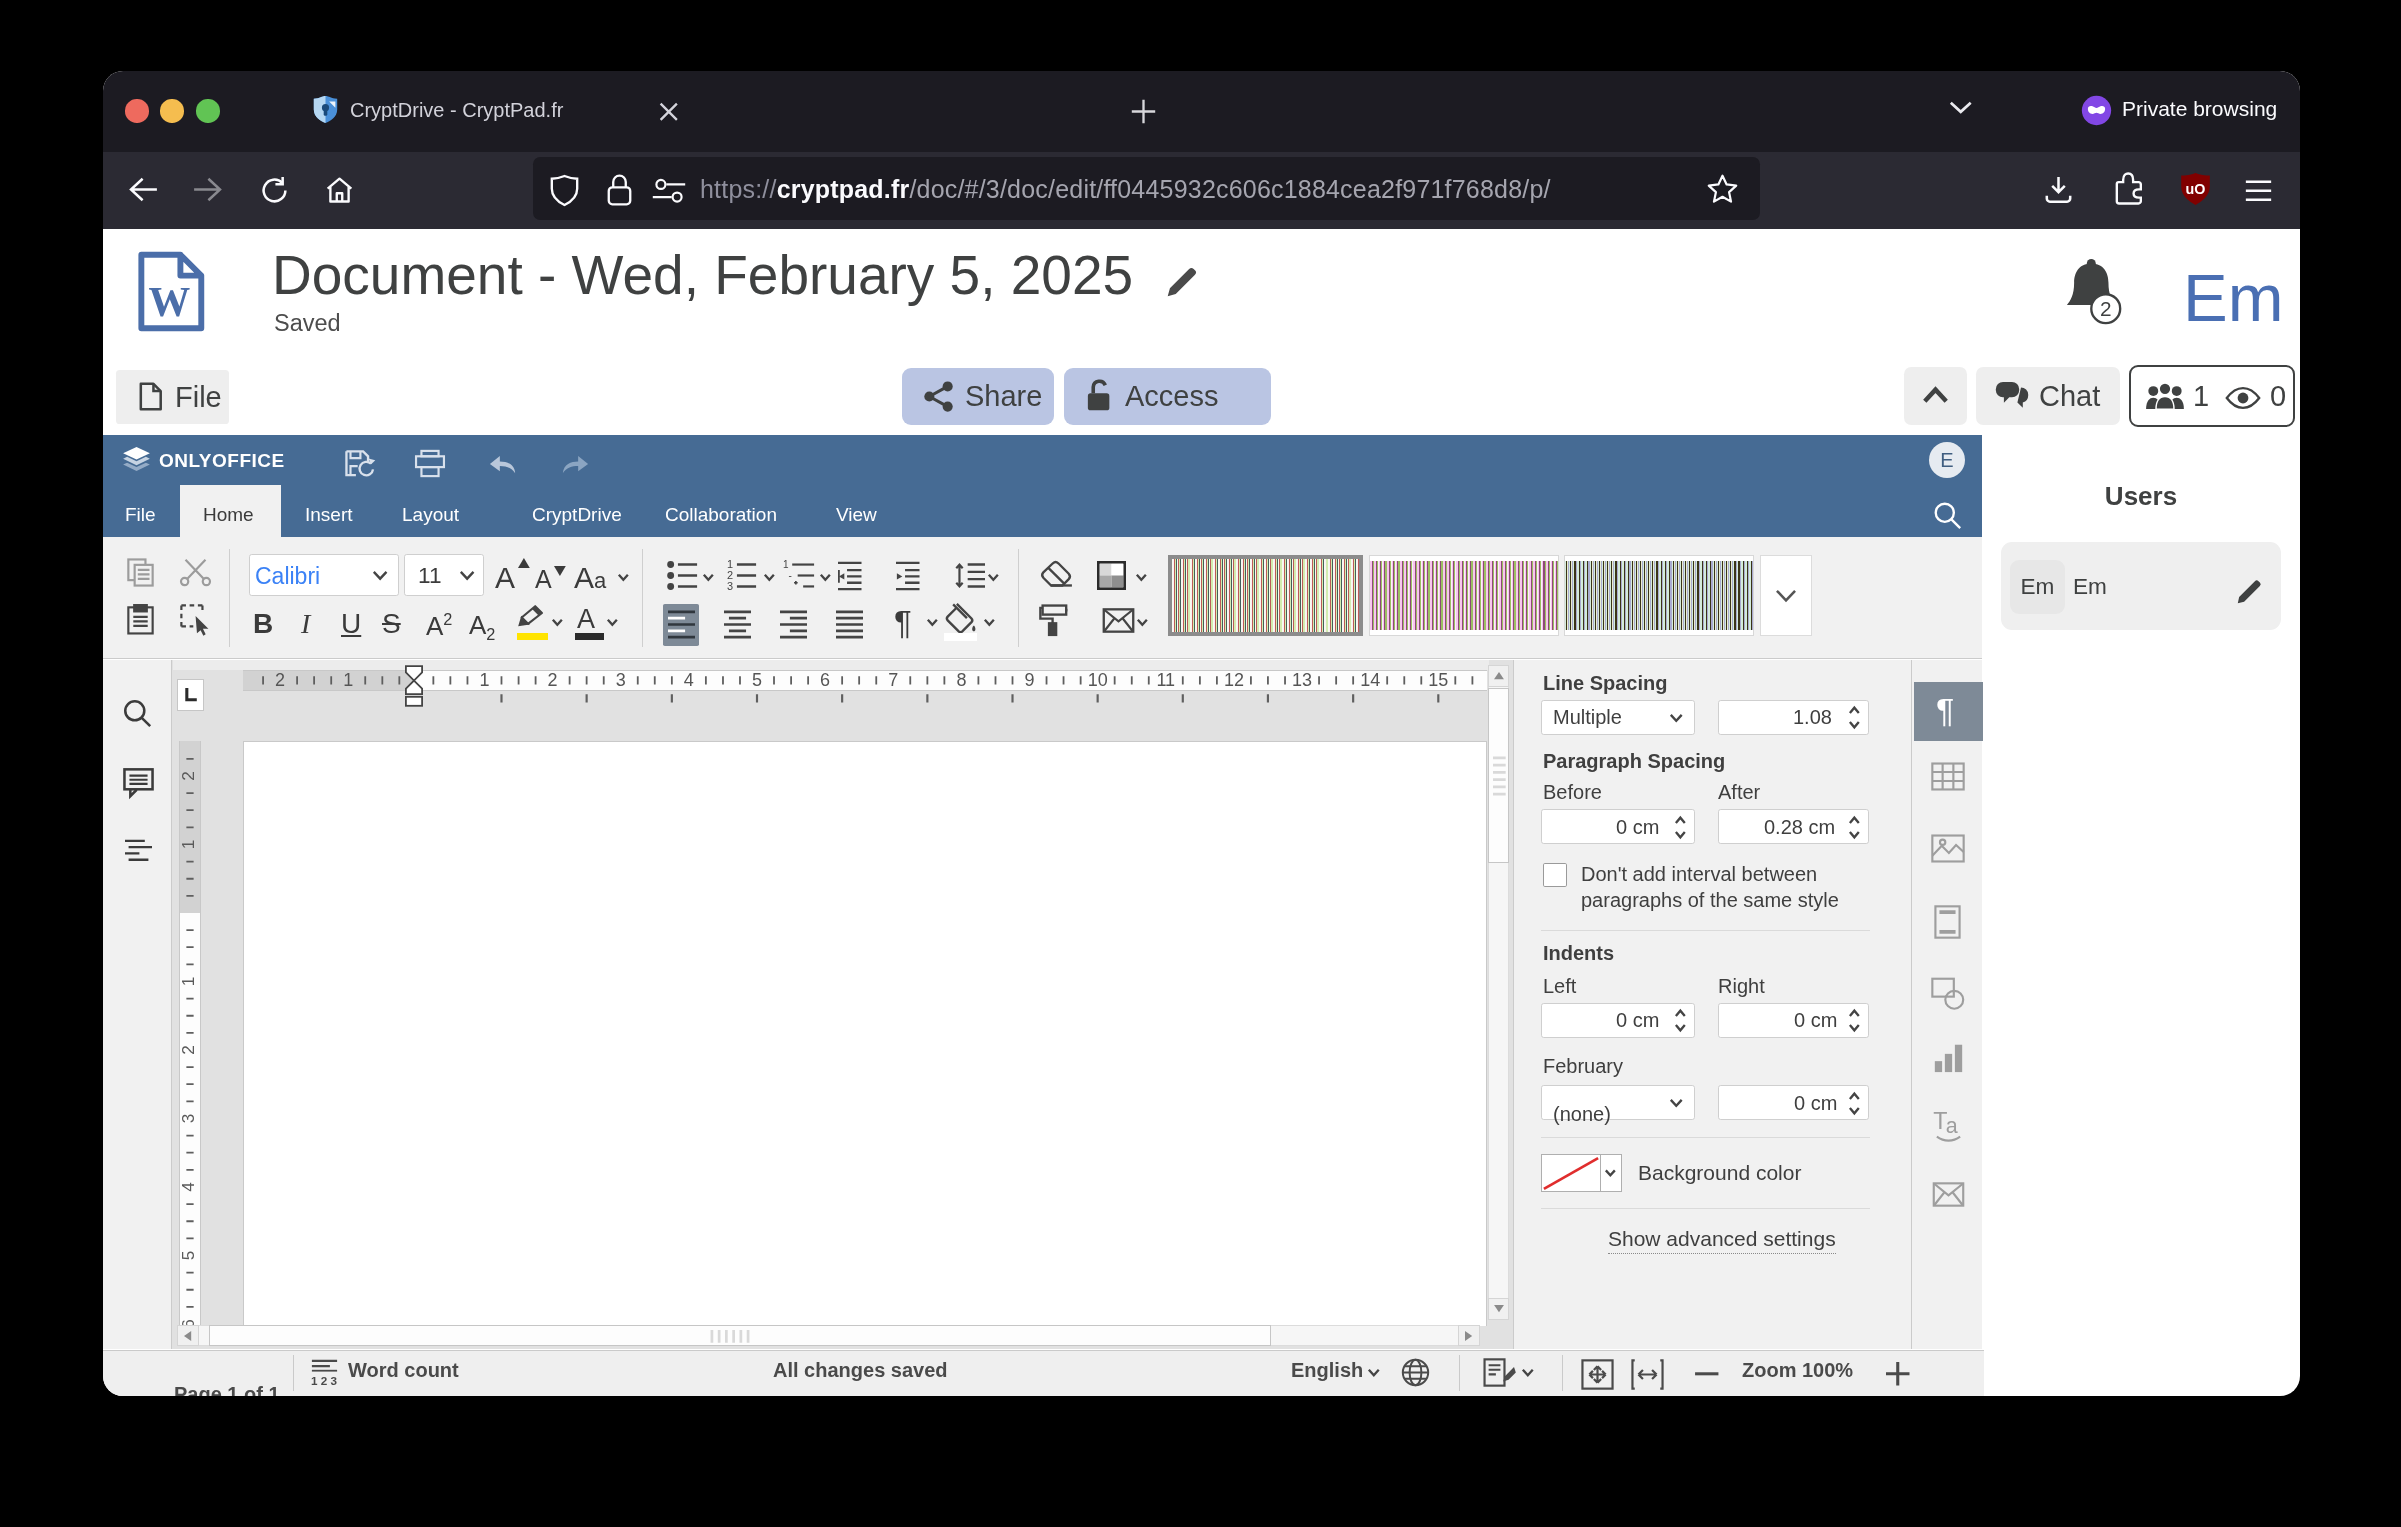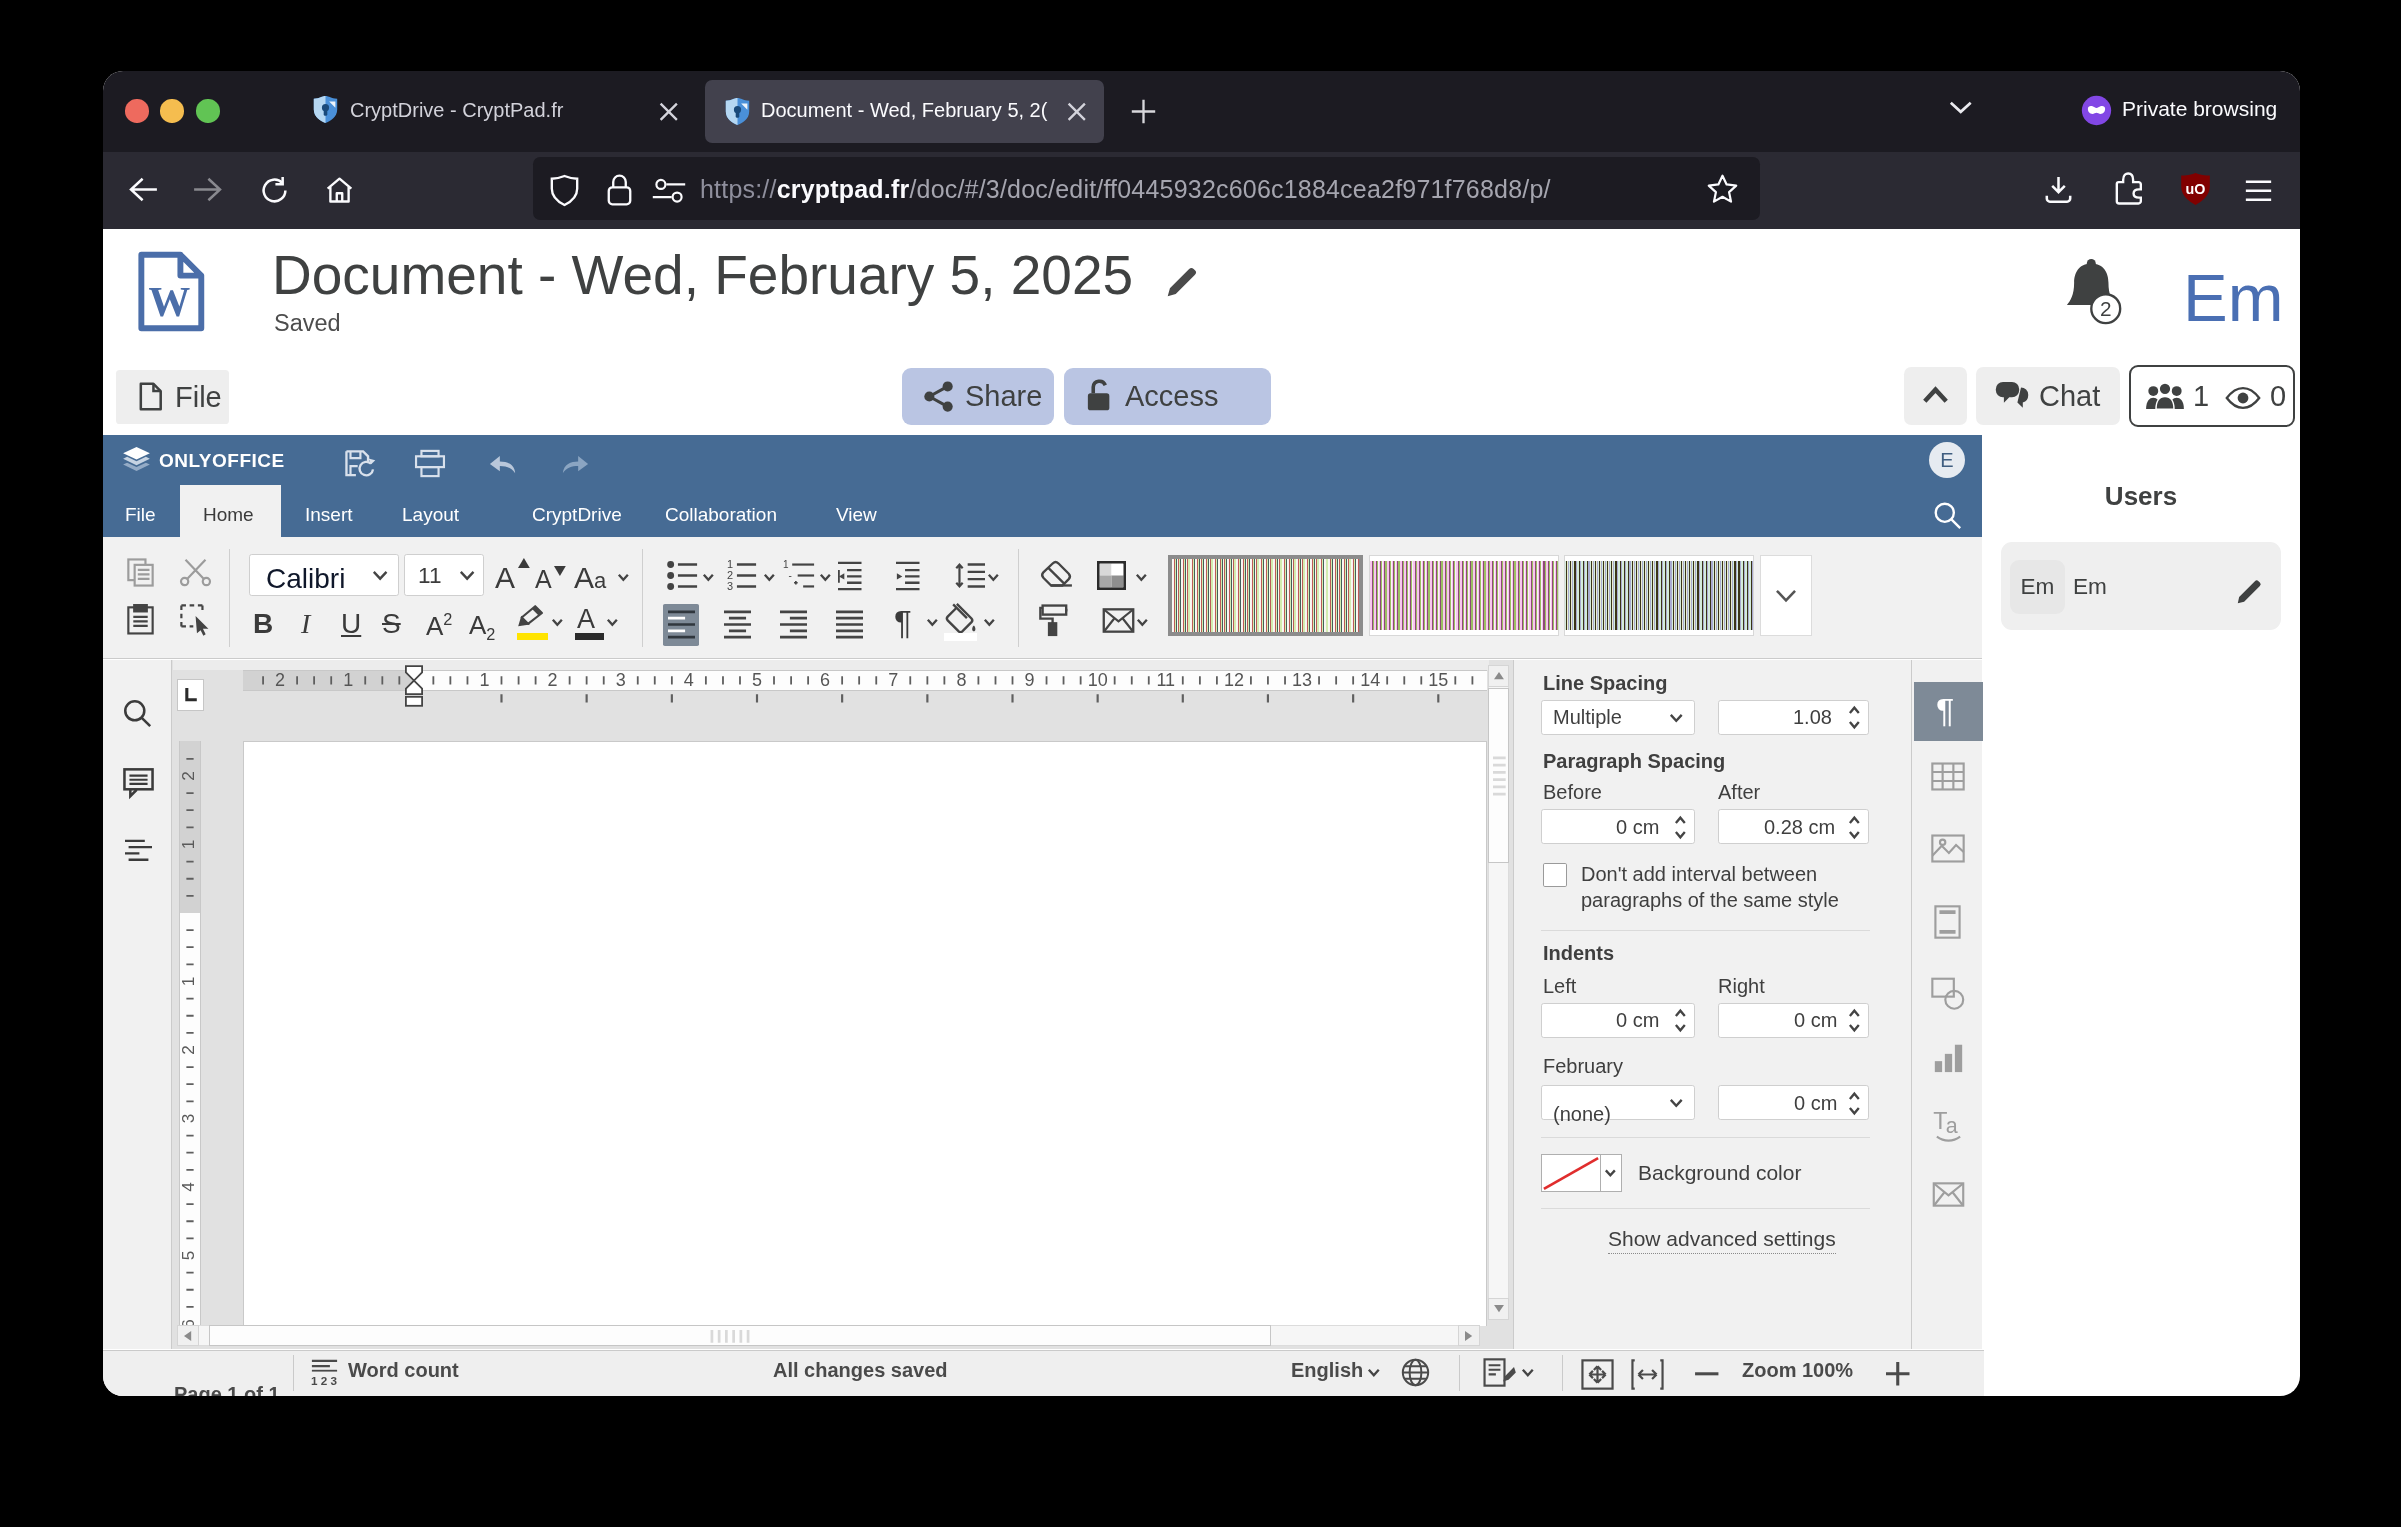"Document - Wed, February 5, 2(" div { html: <div> <svg> <path></path> <path></path> <path></path> <circle></circle> <rect></rect> </svg> <span>Document - Wed, February 5, 2(</span> <svg> <path></path> </svg> </div> -> none }
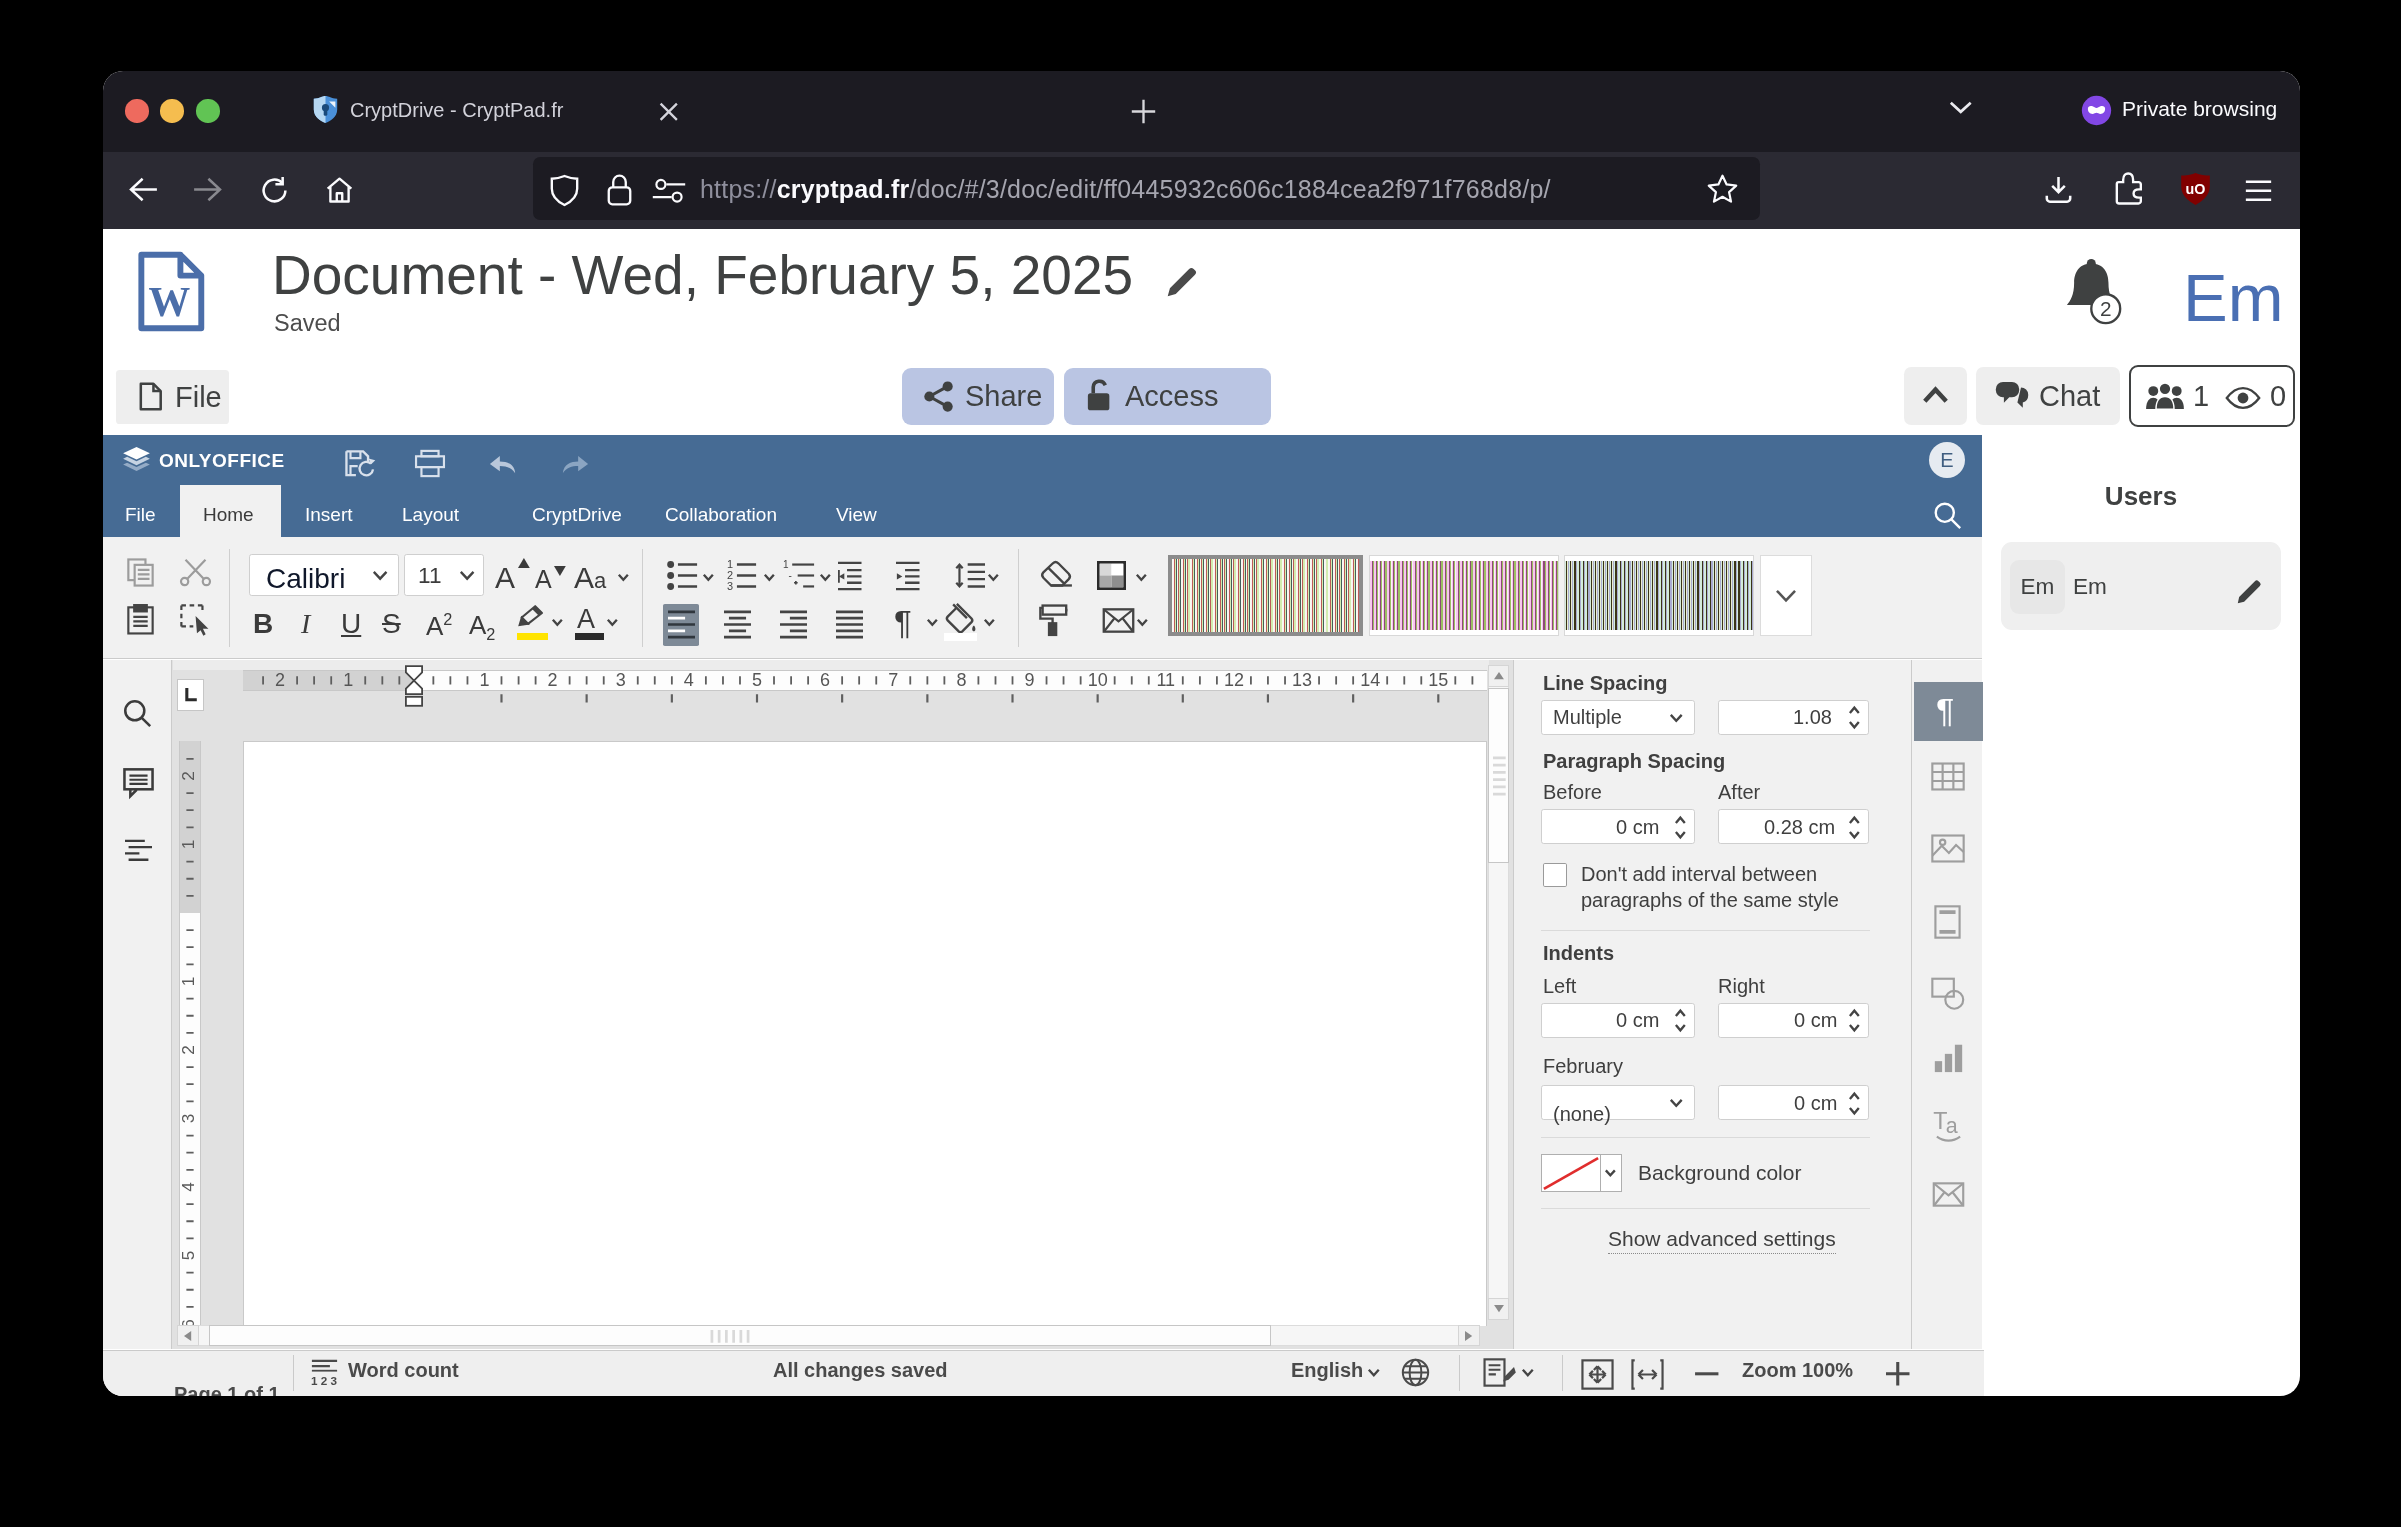"Calibri" span.lbl { color: #0f172a -> #3b82f6; font-size: 28px -> 23px; left: 163px -> 152px }
